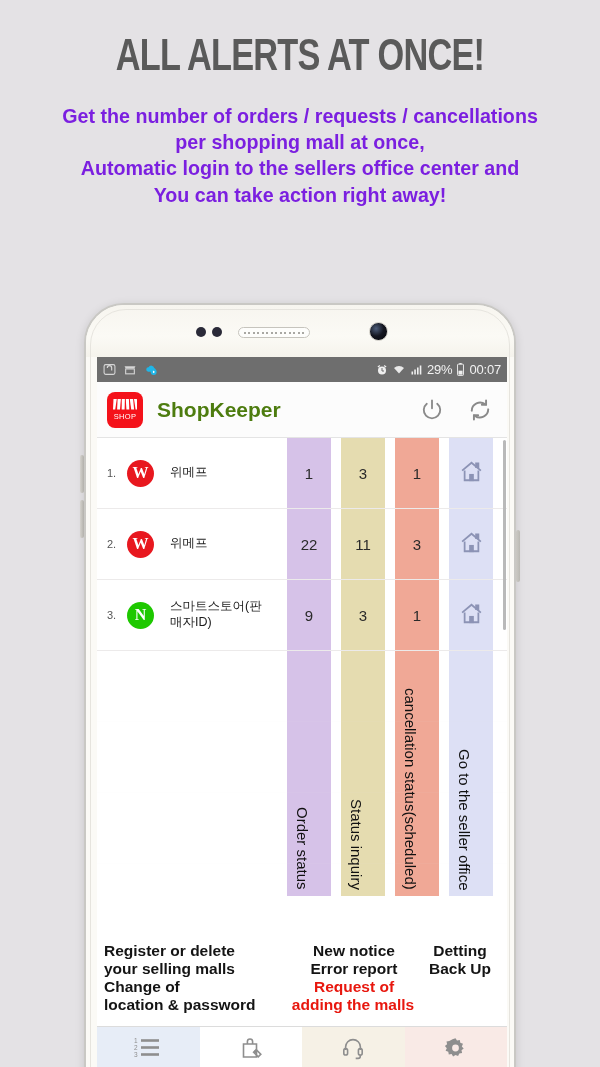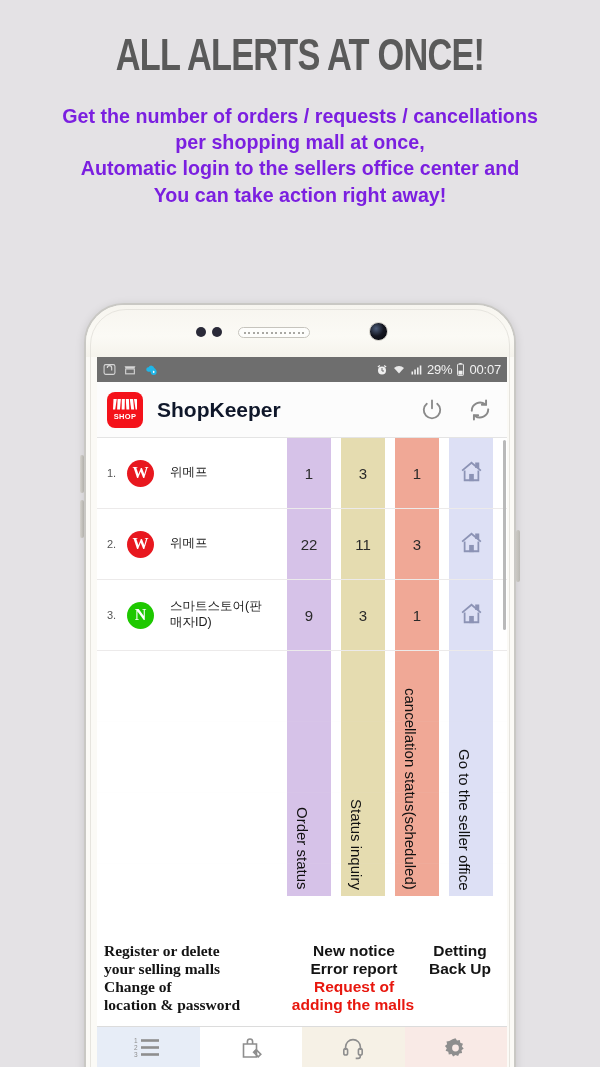"SHOP" .logo-text { font-weight: bold -> normal }
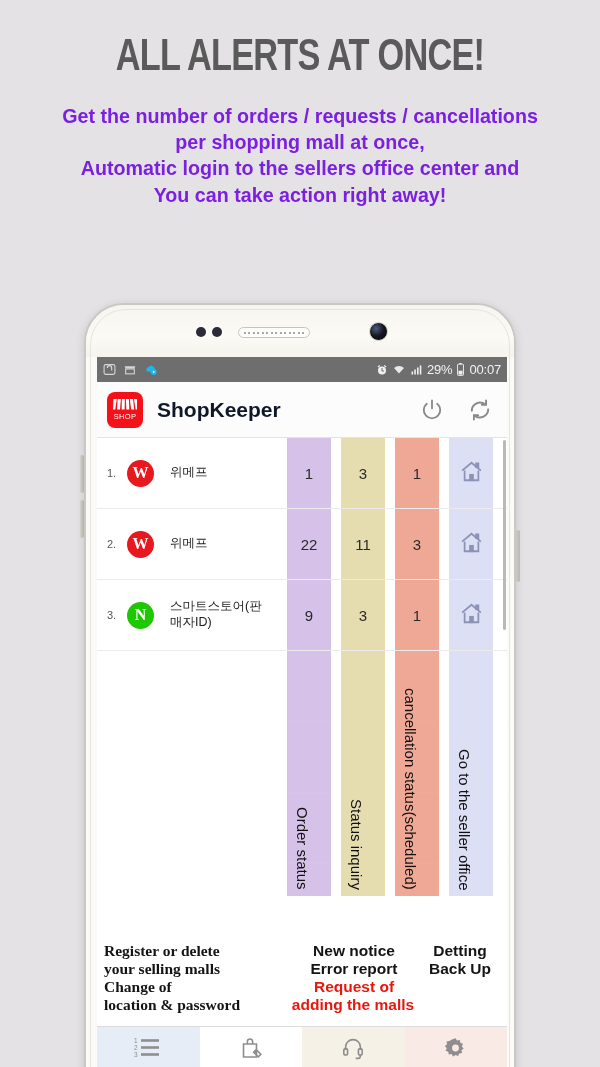"ShopKeeper" .app-title { color: #0f172a -> #4d7c0f }
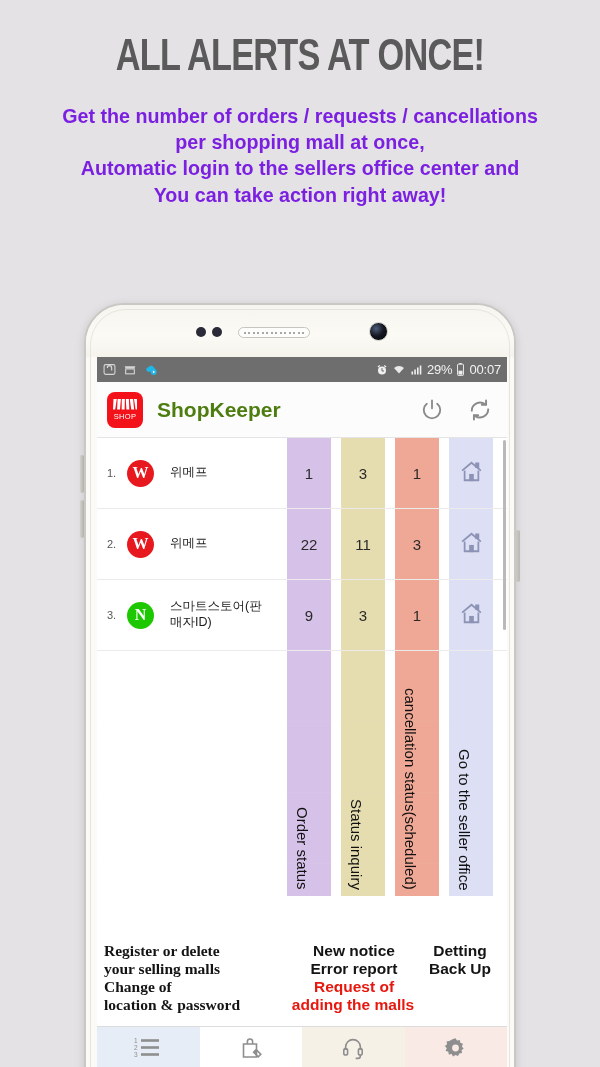"Register or delete" .anno-left { font-family: Liberation Serif, serif -> none }
